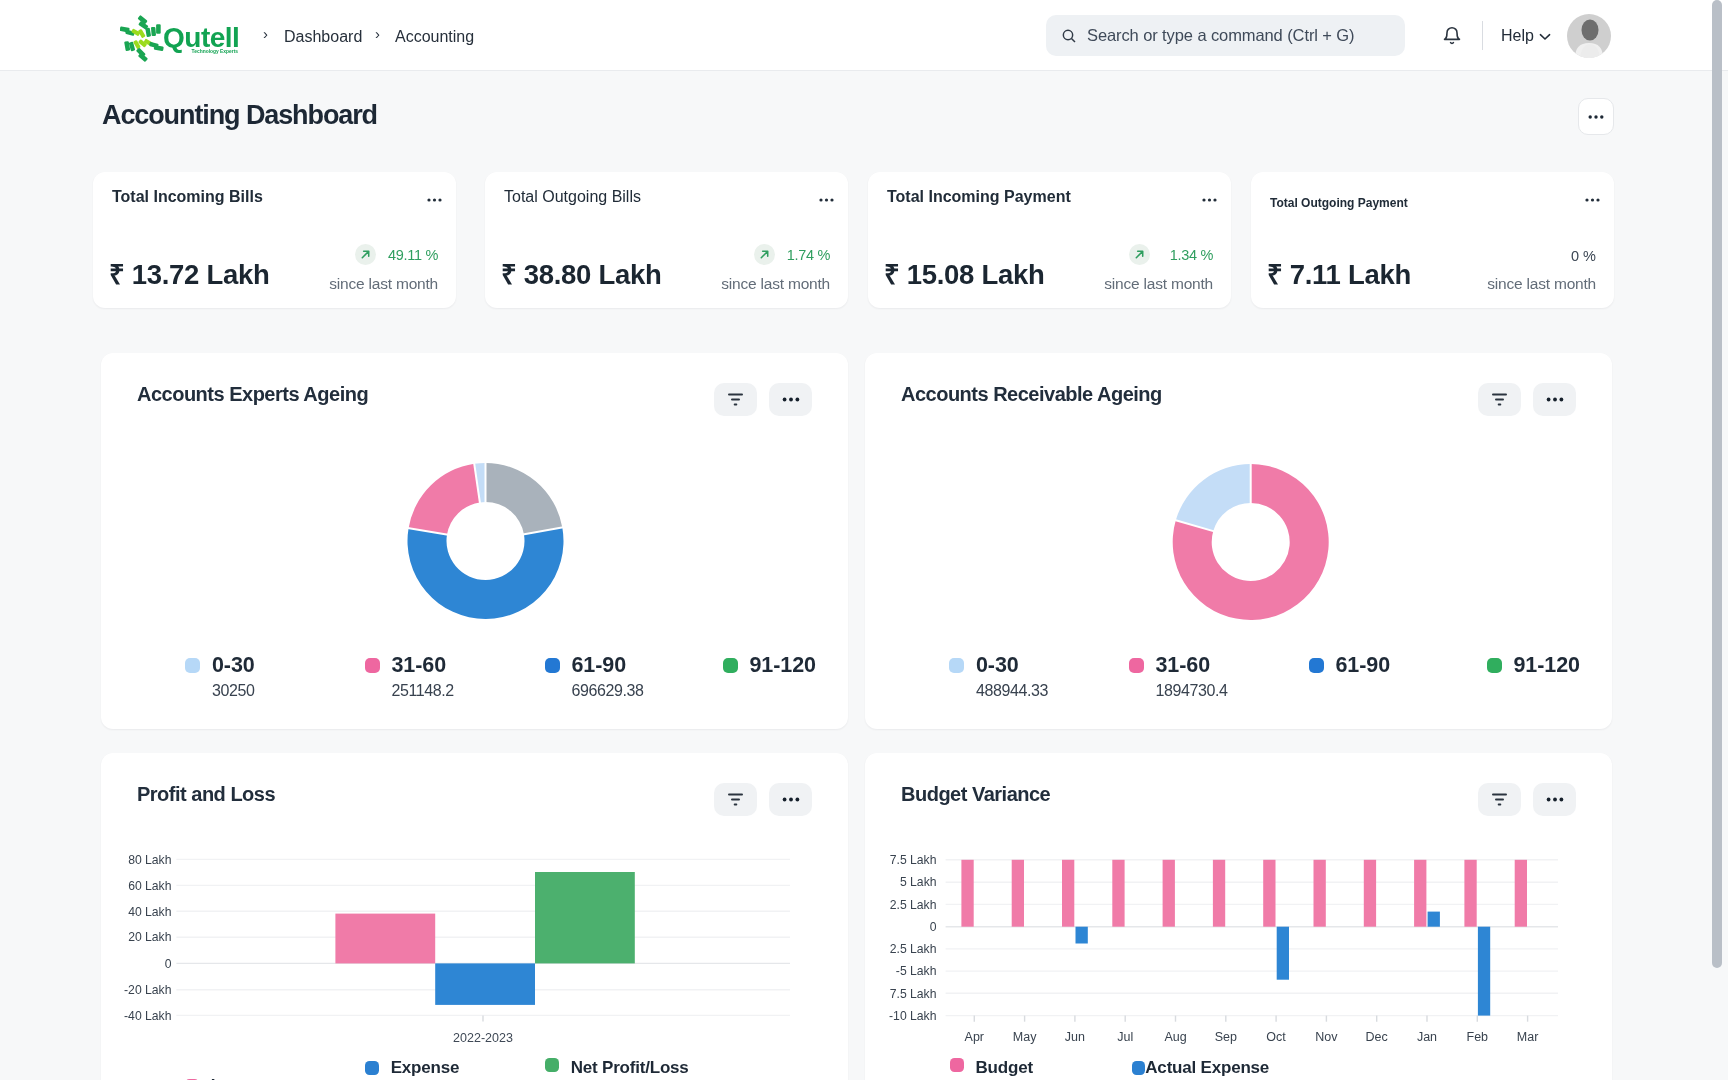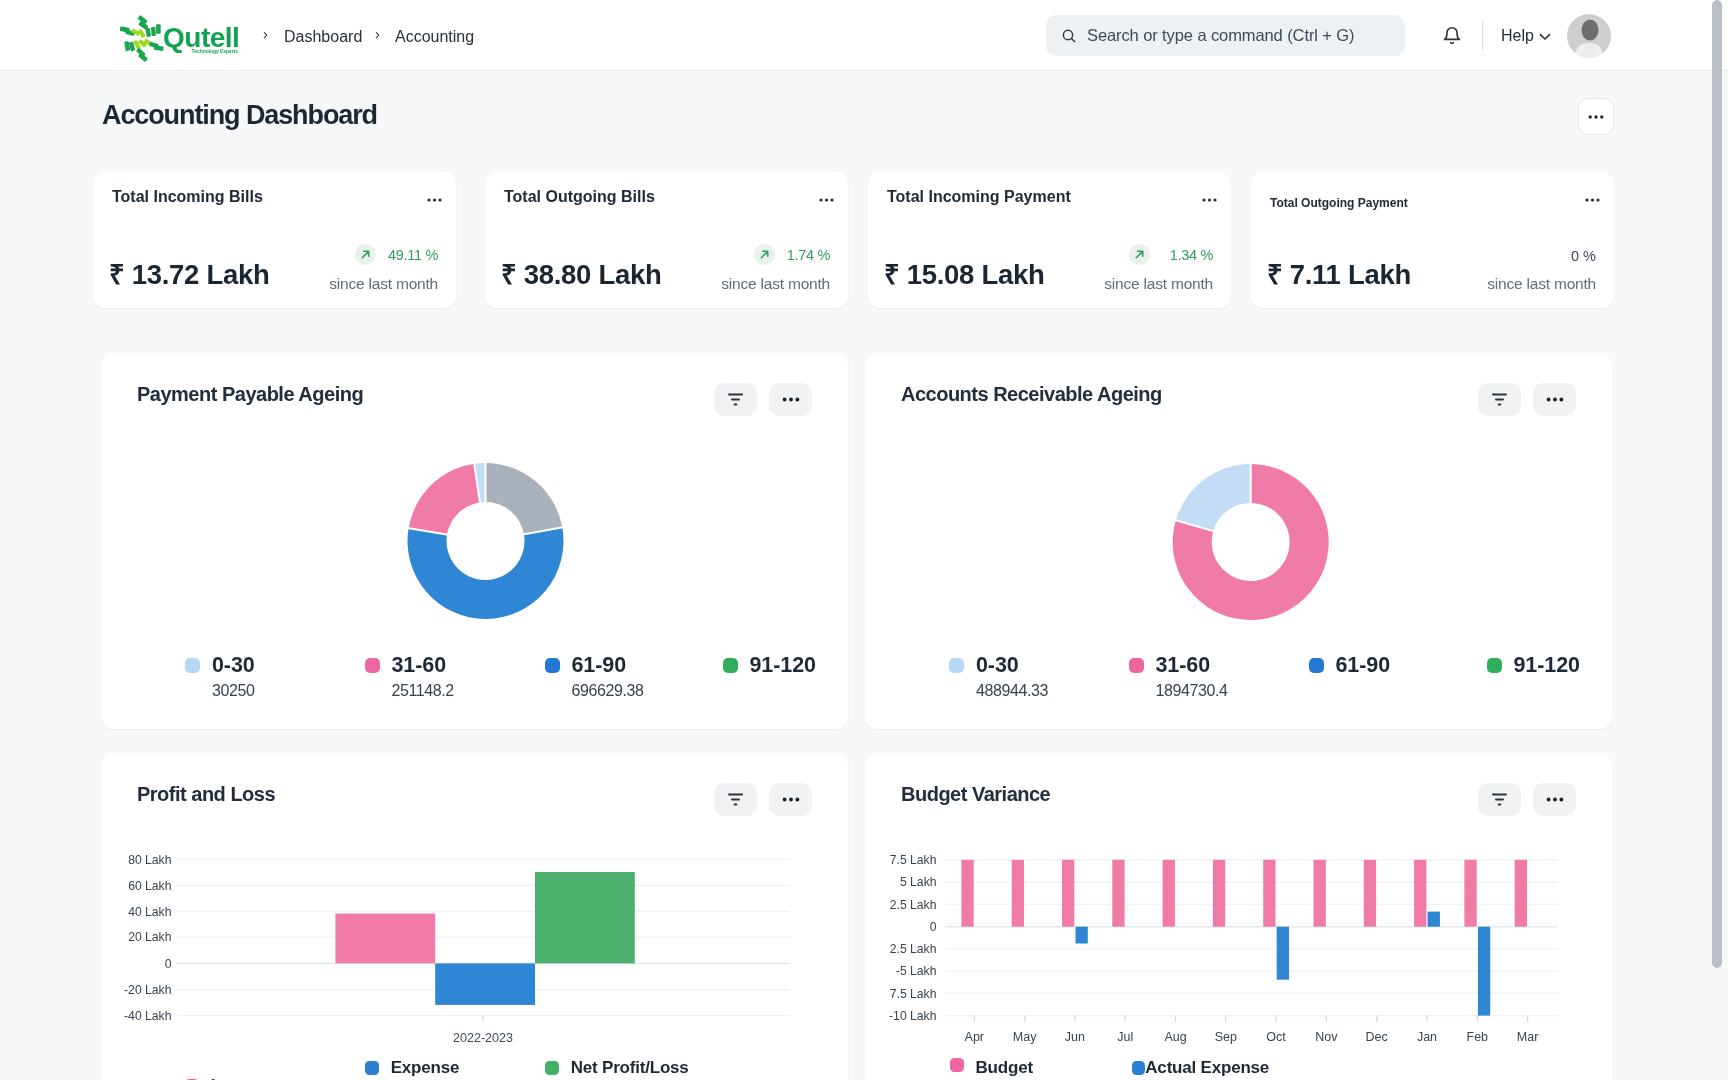"Total Outgoing Bills" div { font-weight: 700 -> 400 }
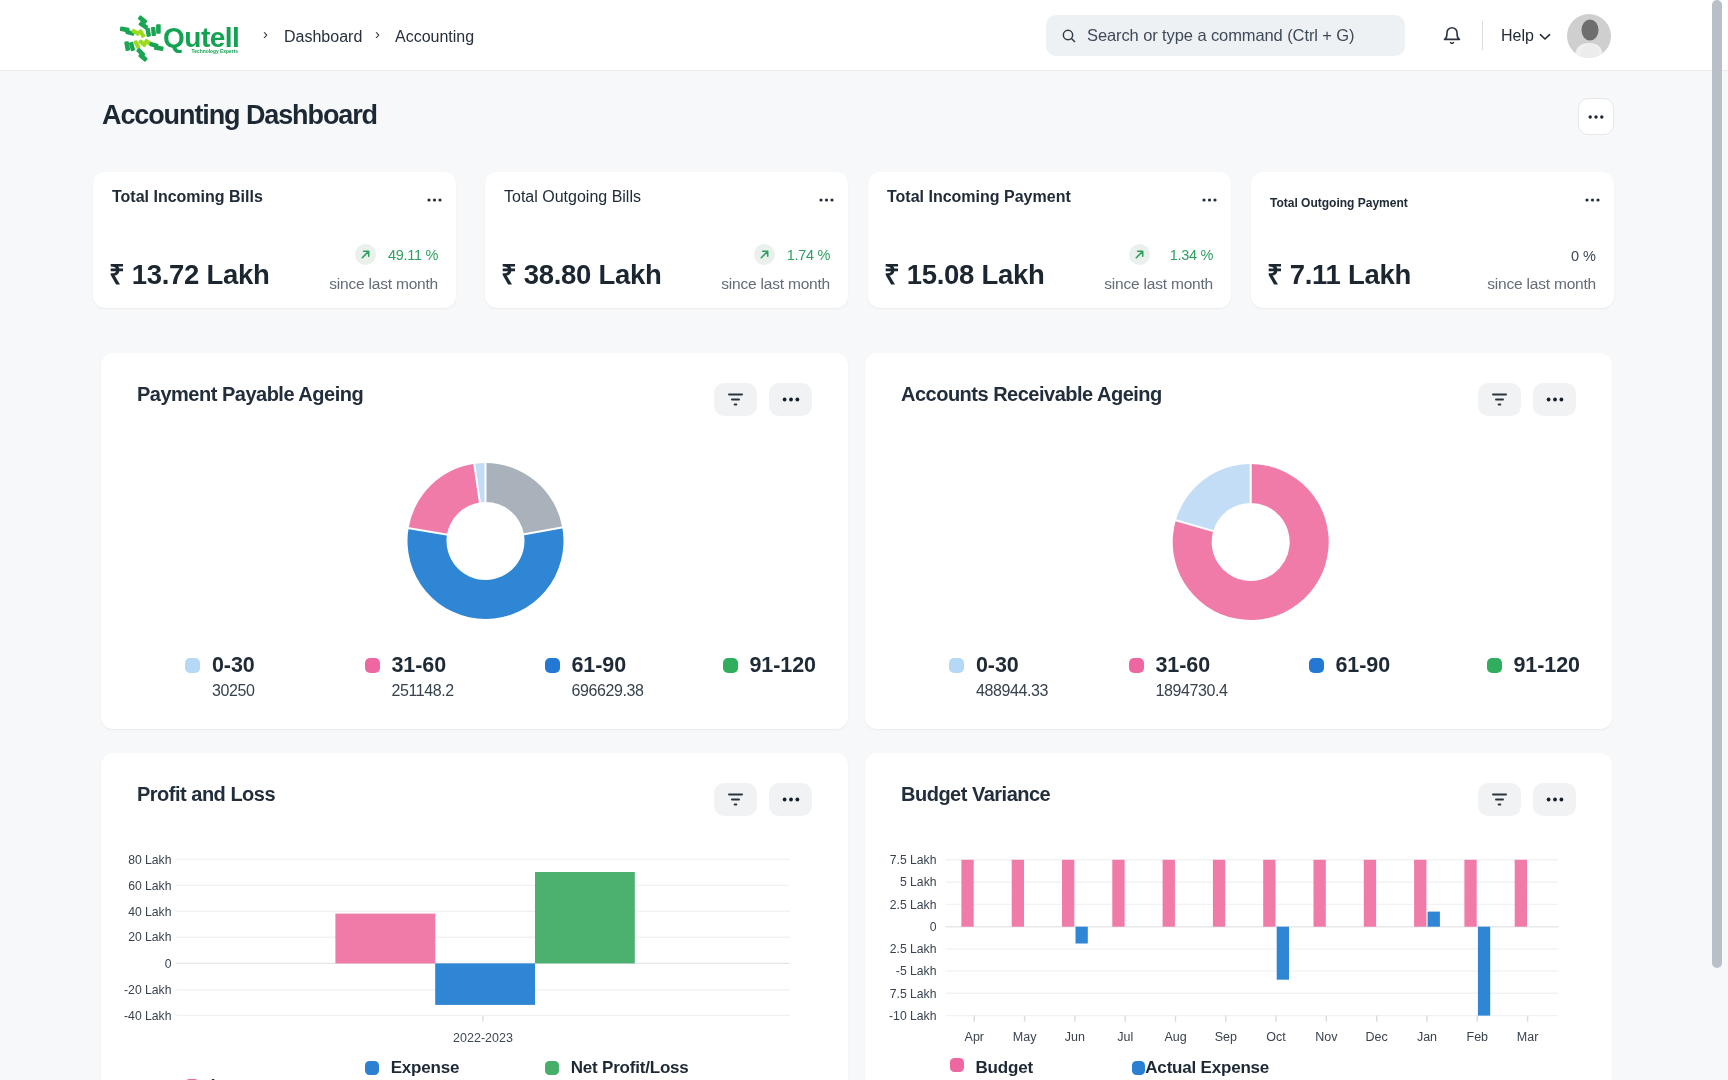"Payment Payable Ageing" div.title { text: Payment Payable -> Accounts Experts }
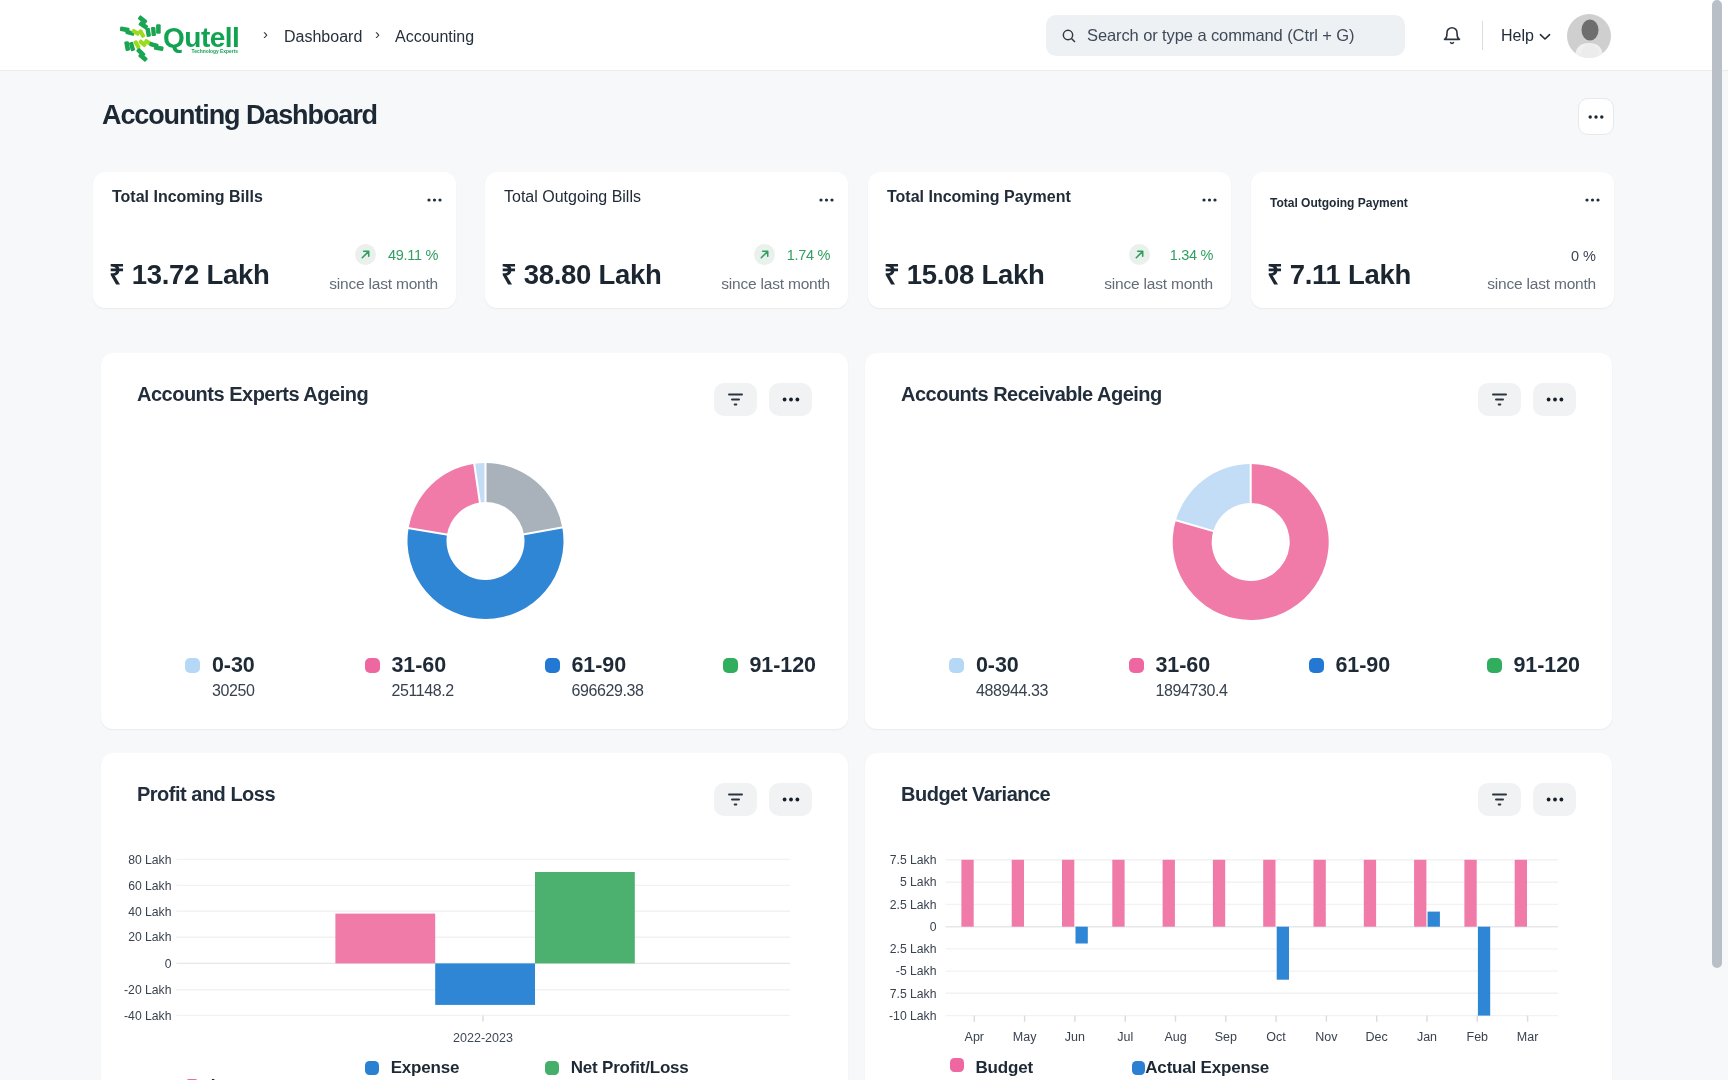"Net Profit/Loss" div { align-items: center -> none }
